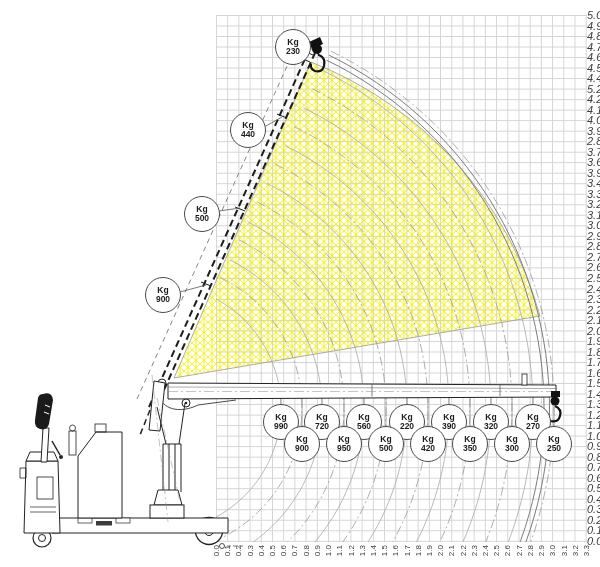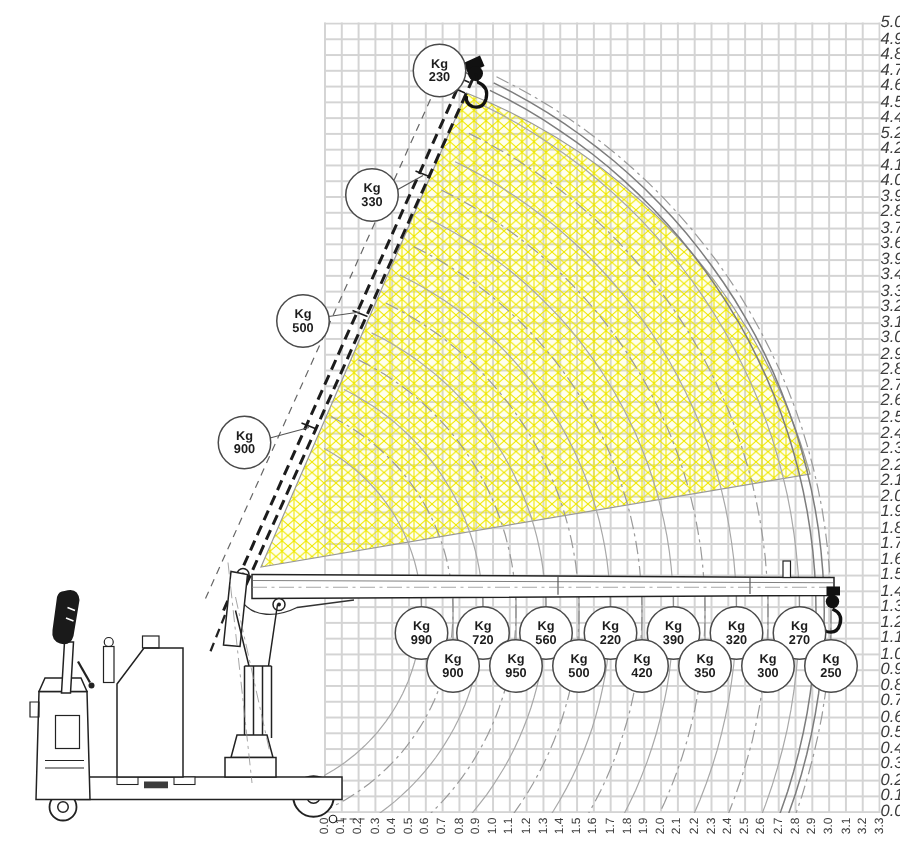"330" span { text: 330 -> 440 }
